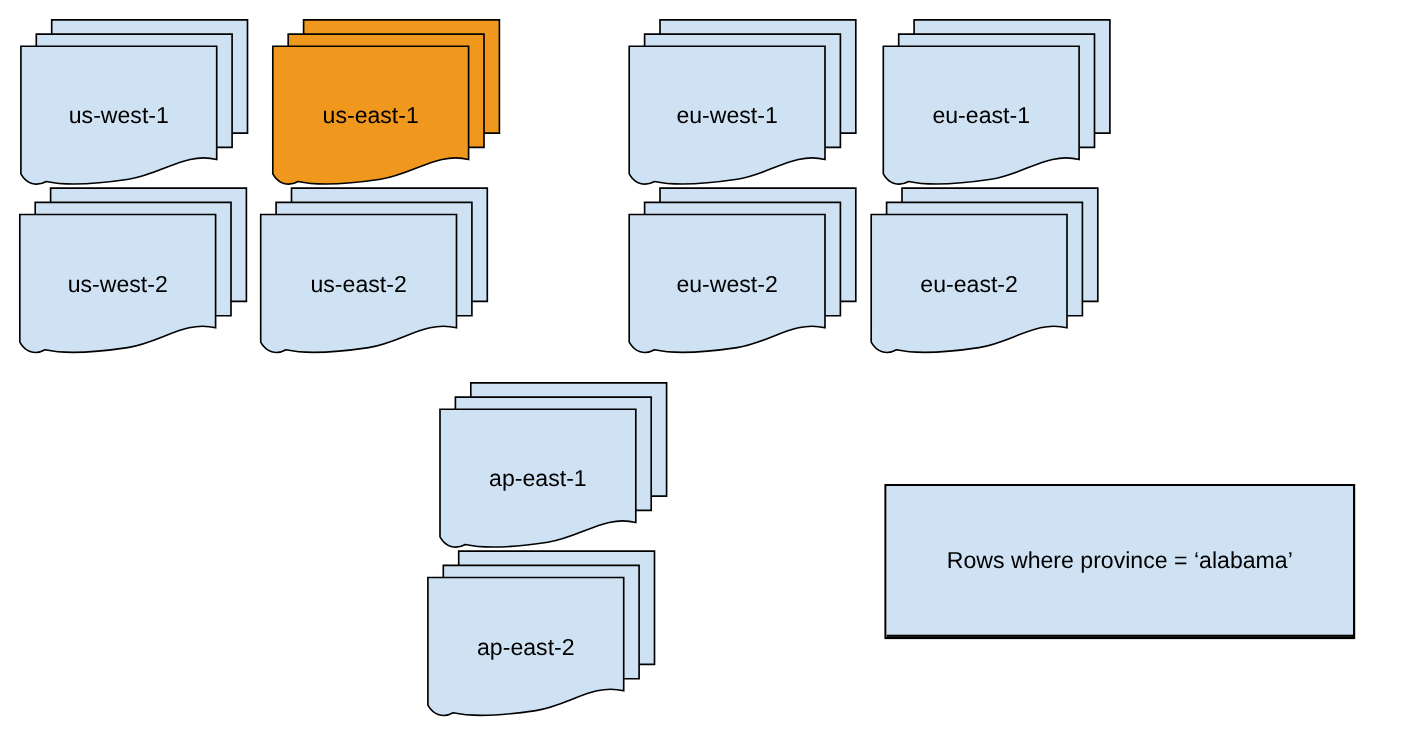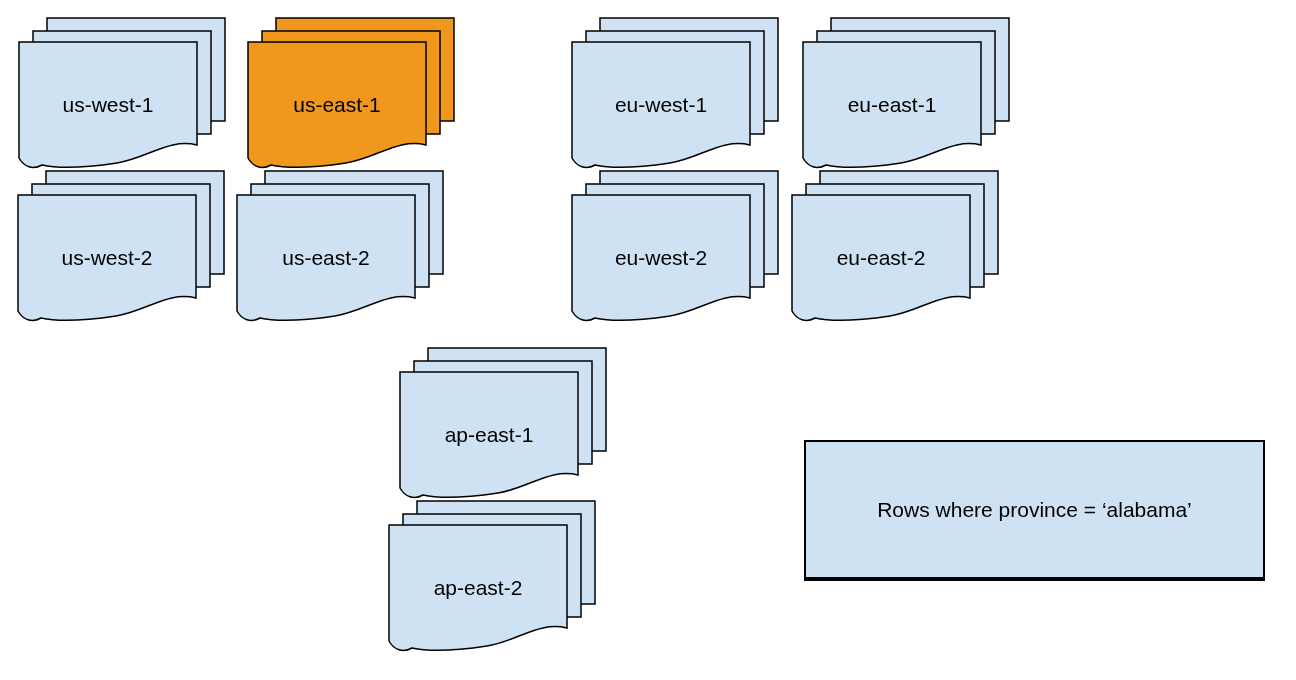"Rows where province = ‘alabama’" div.legend { width: 461px -> 428px }
